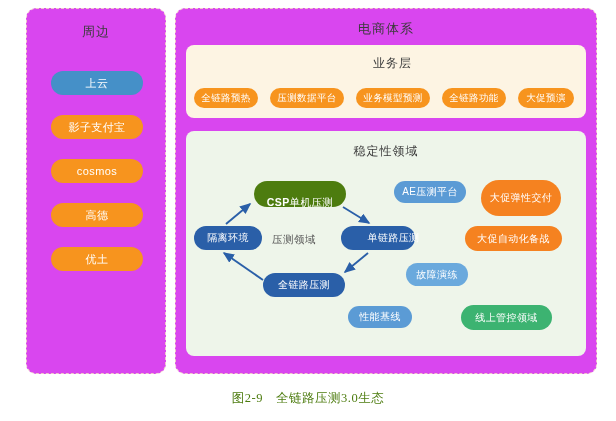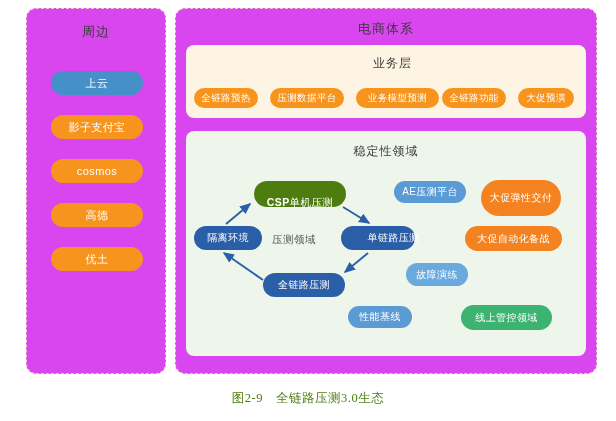"业务模型预测" div.pill { width: 83px -> 74px }
